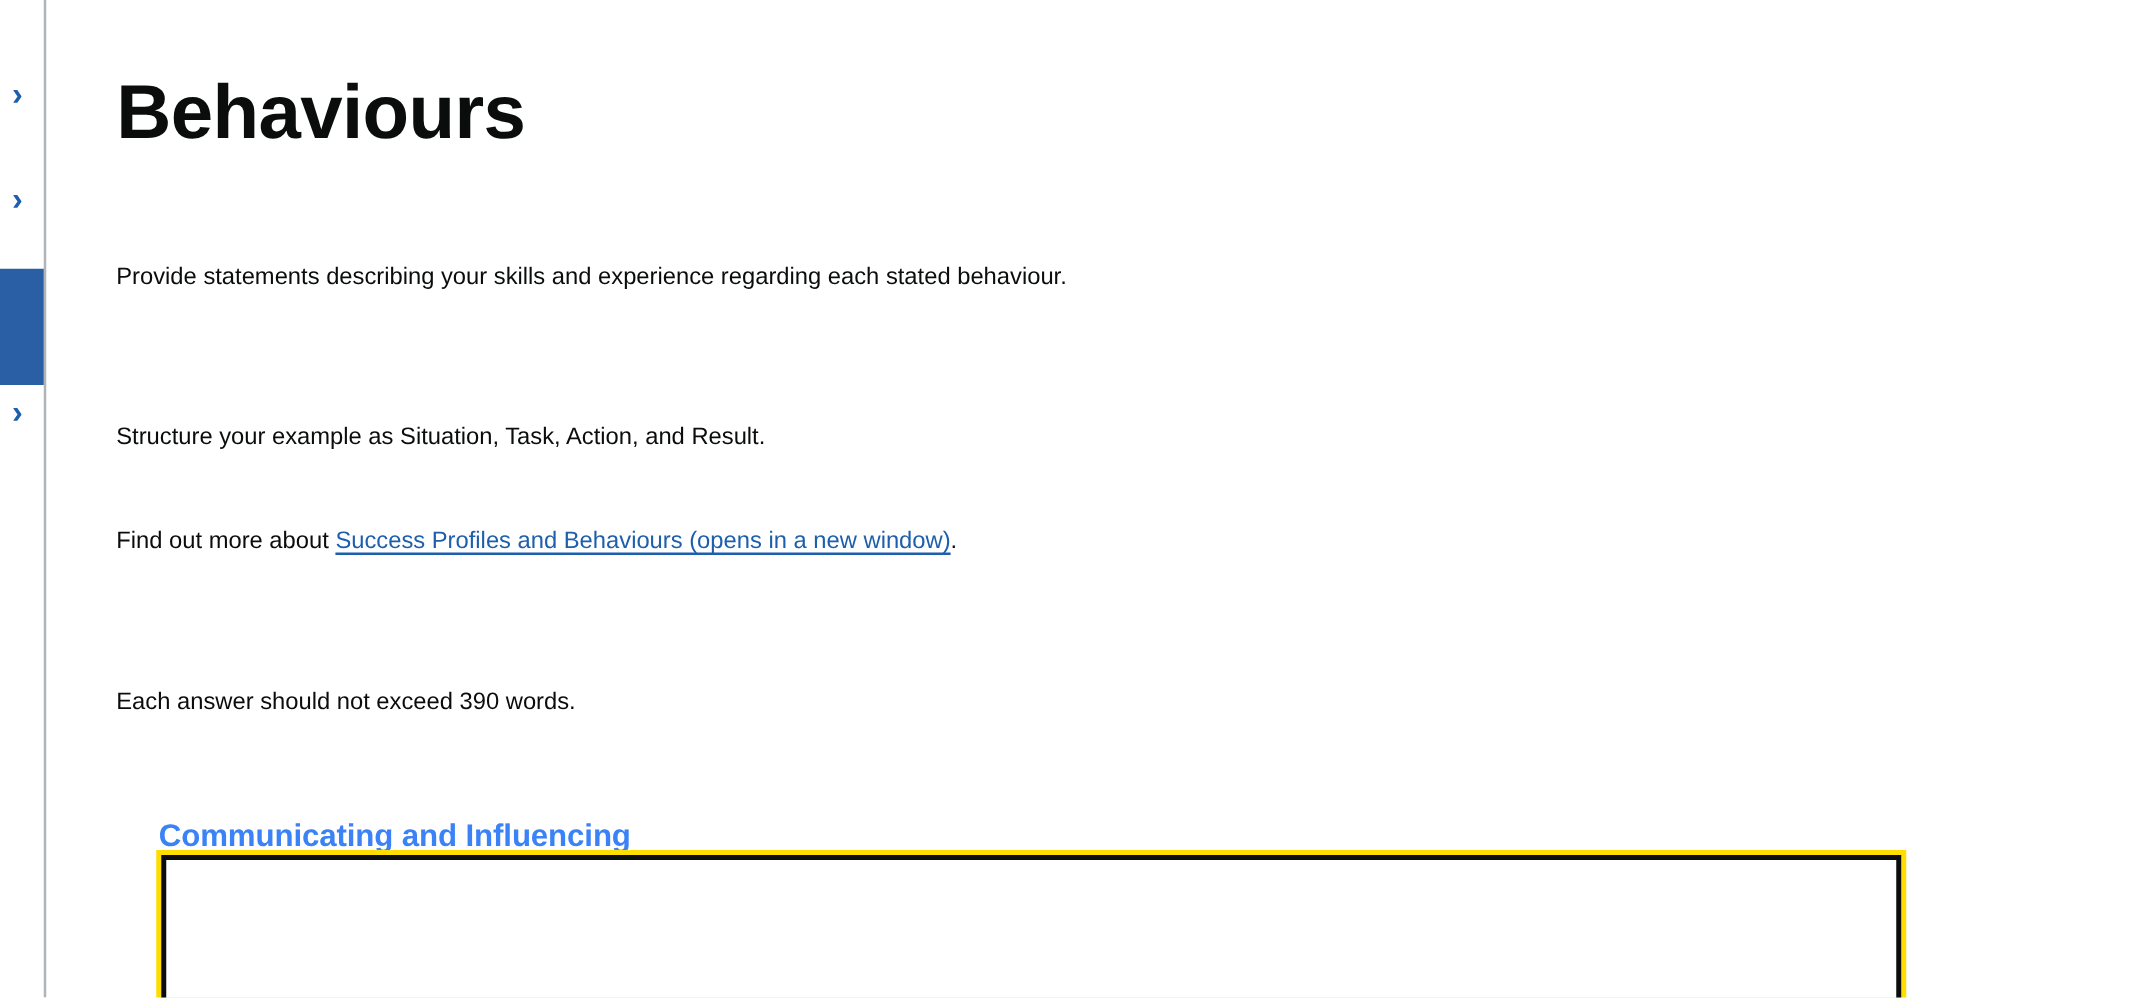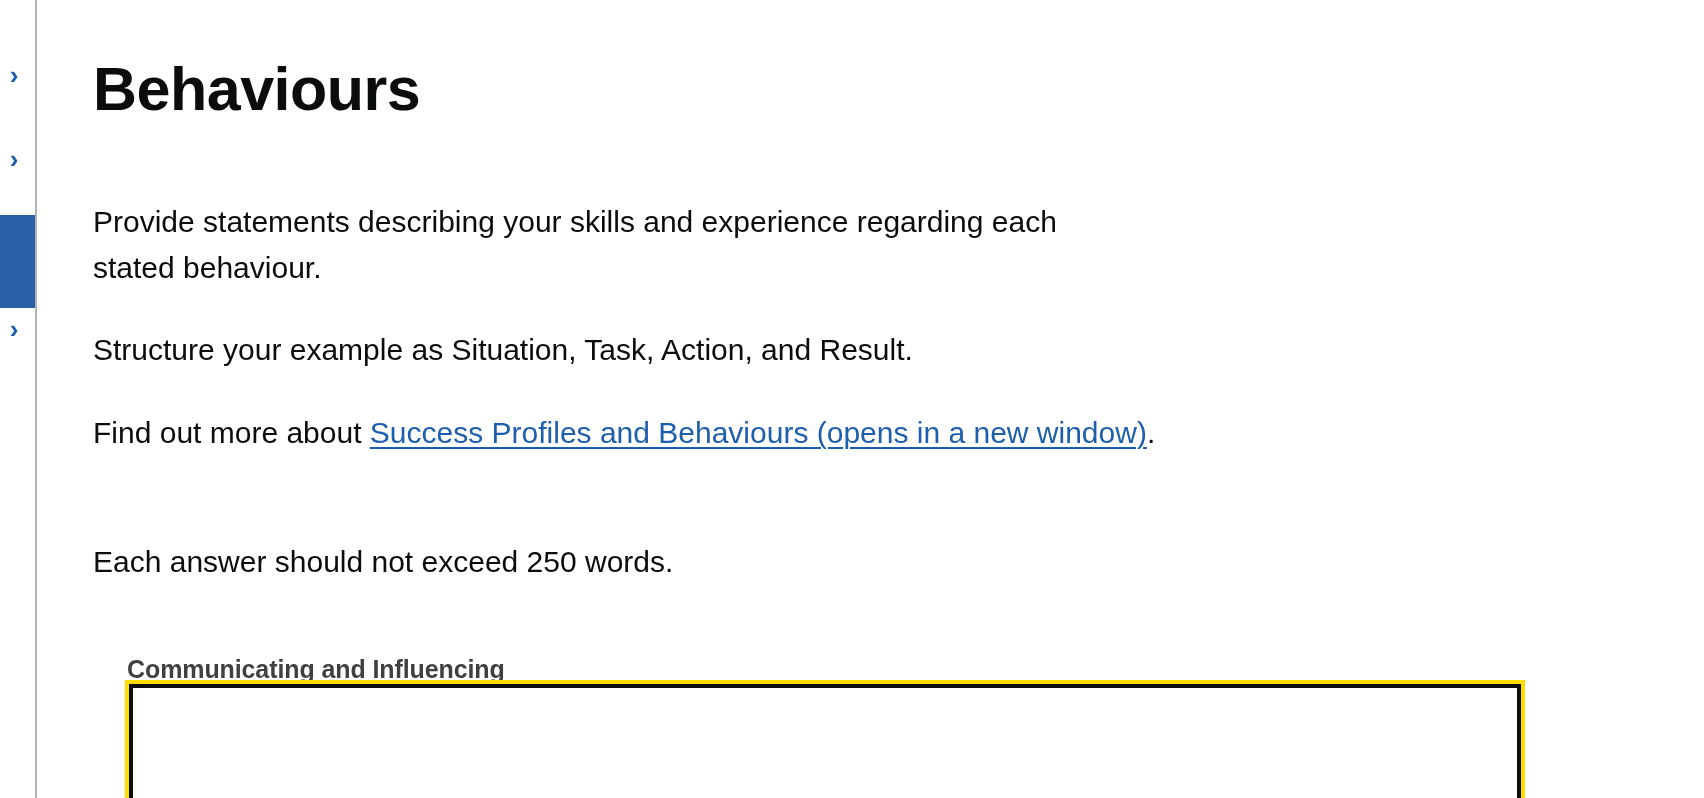"Provide statements describing your" .body-text { font-size: 30px -> 19px }
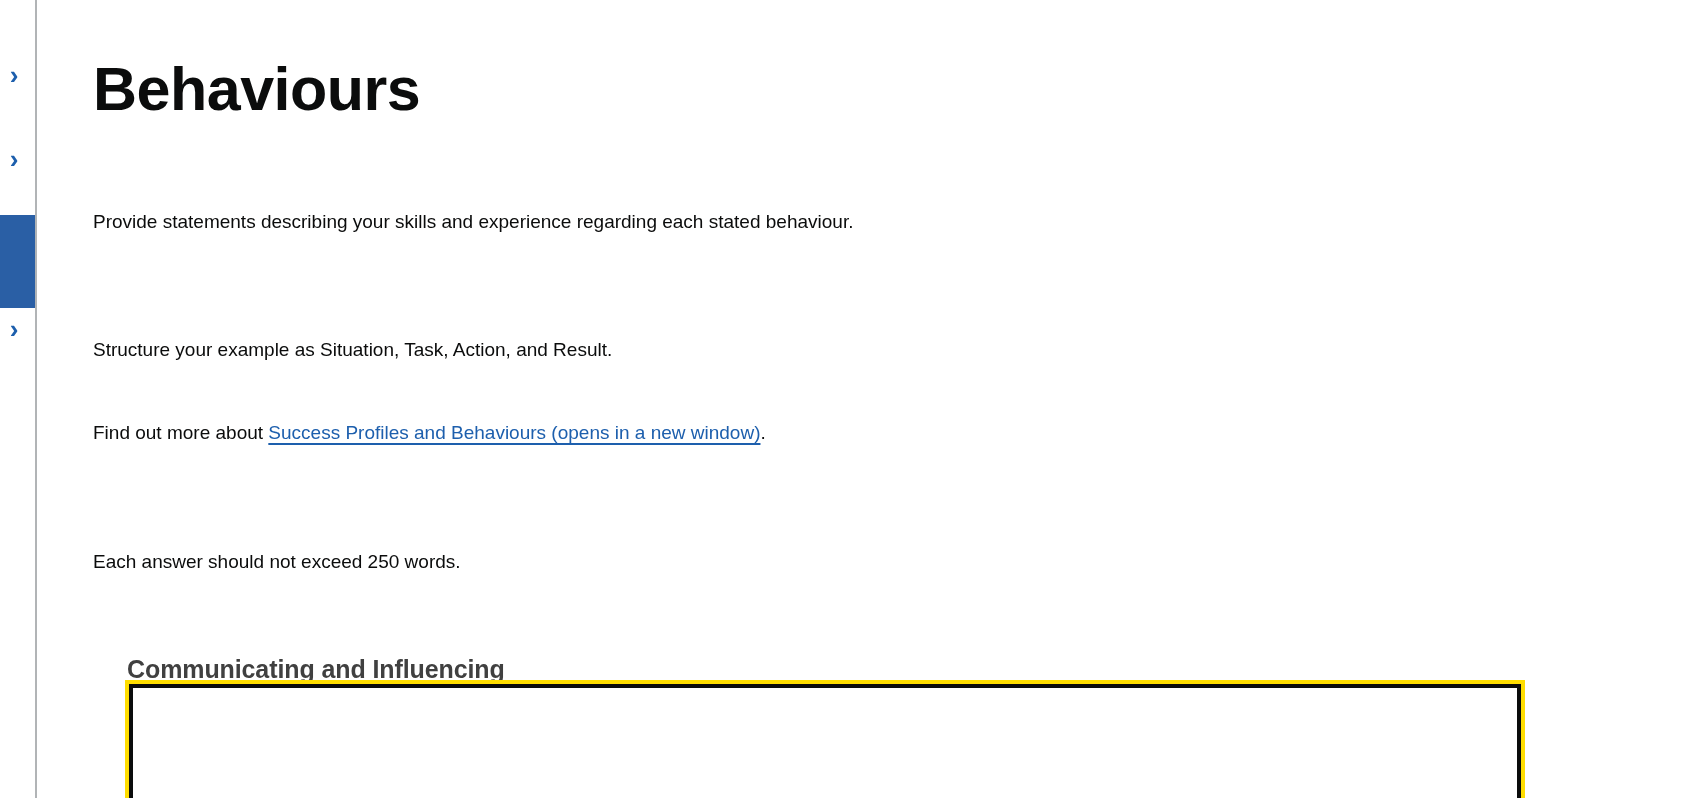"Each answer should not exceed" p.body-text { text: 250 -> 390 }
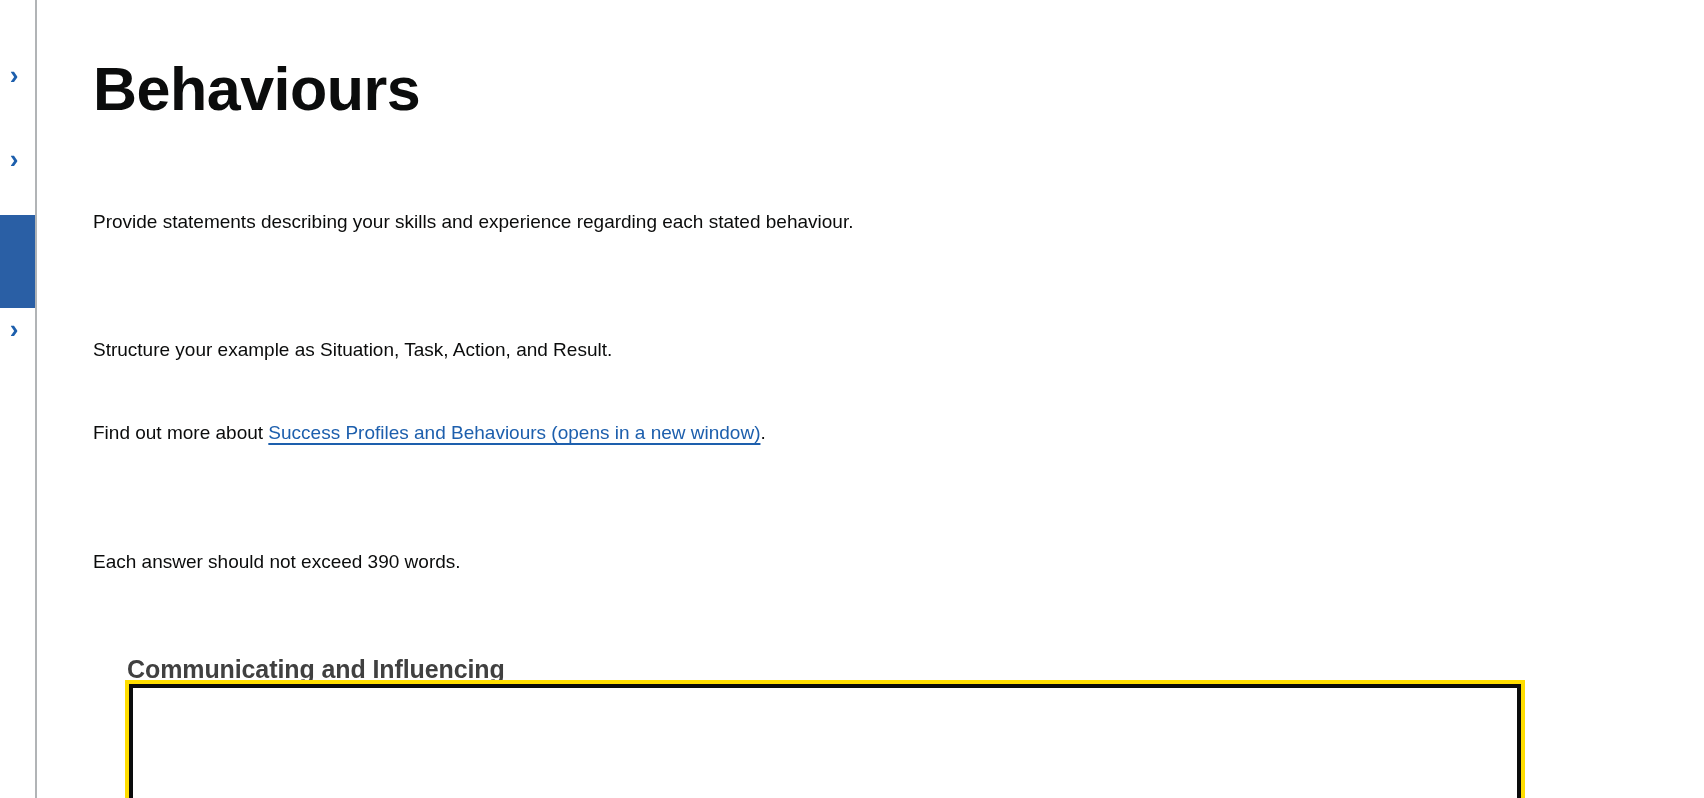"Communicating and Influencing" .question-label { color: #404040 -> #3b82f6 }
